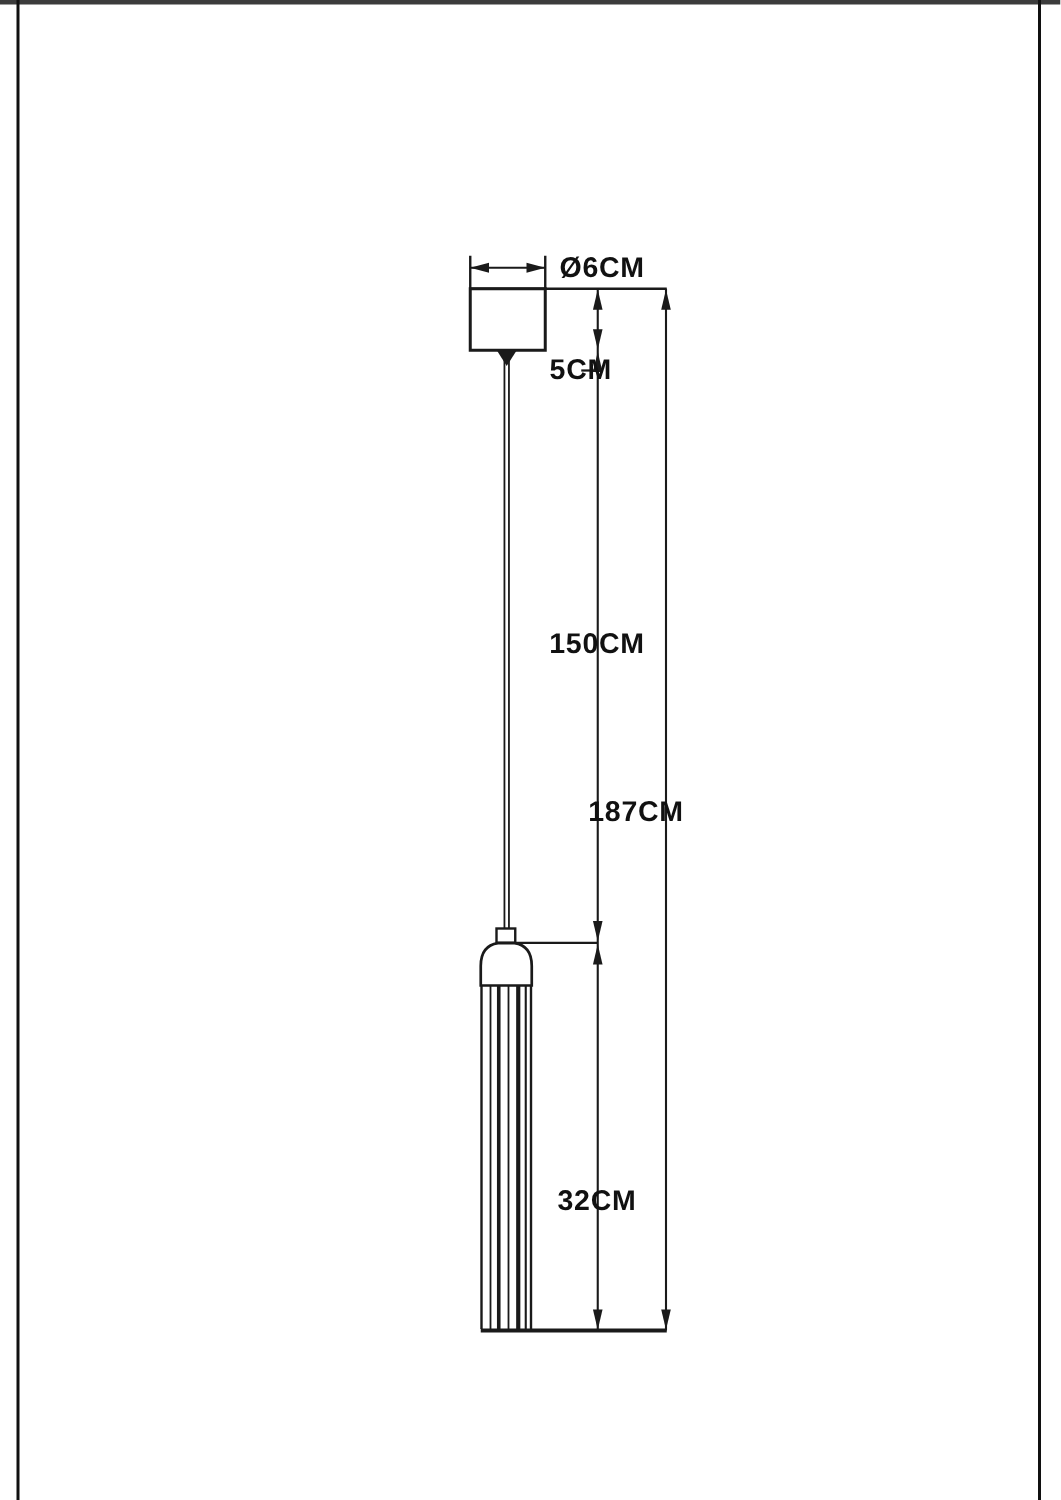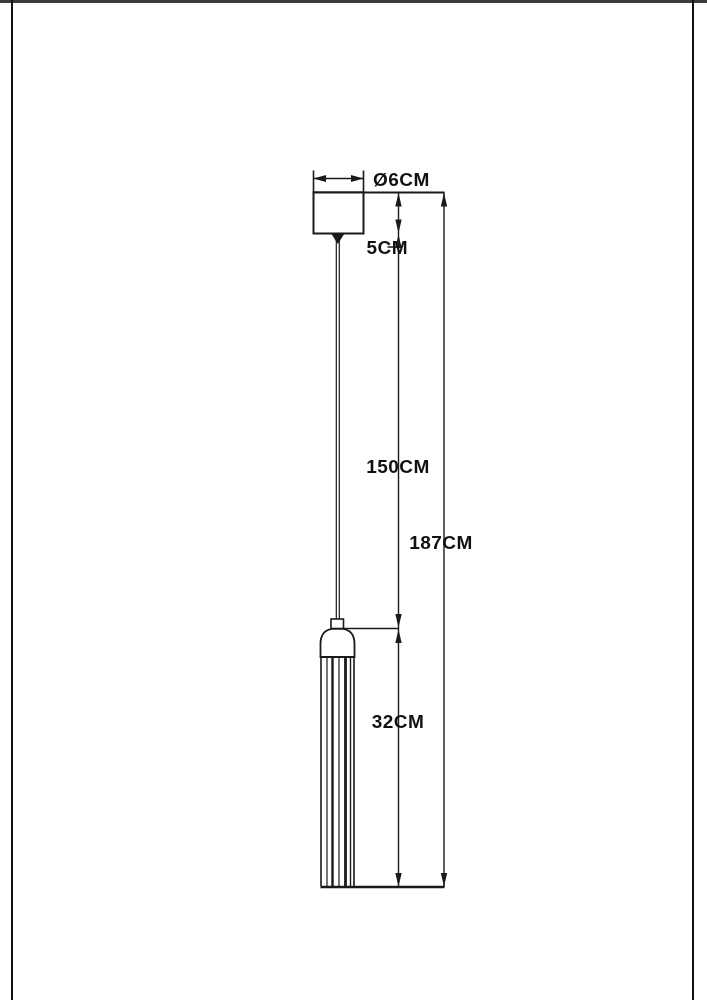"150CM" #lbl-wire { margin-top: 36px -> none }
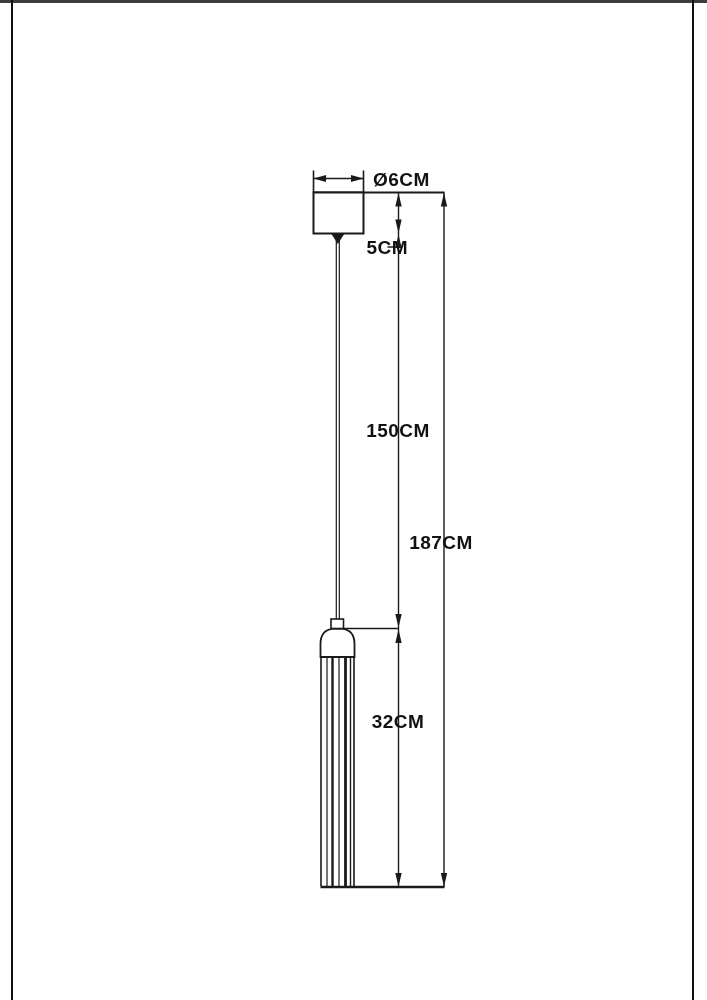"187CM" #lbl-total { left: 441px -> 424px }
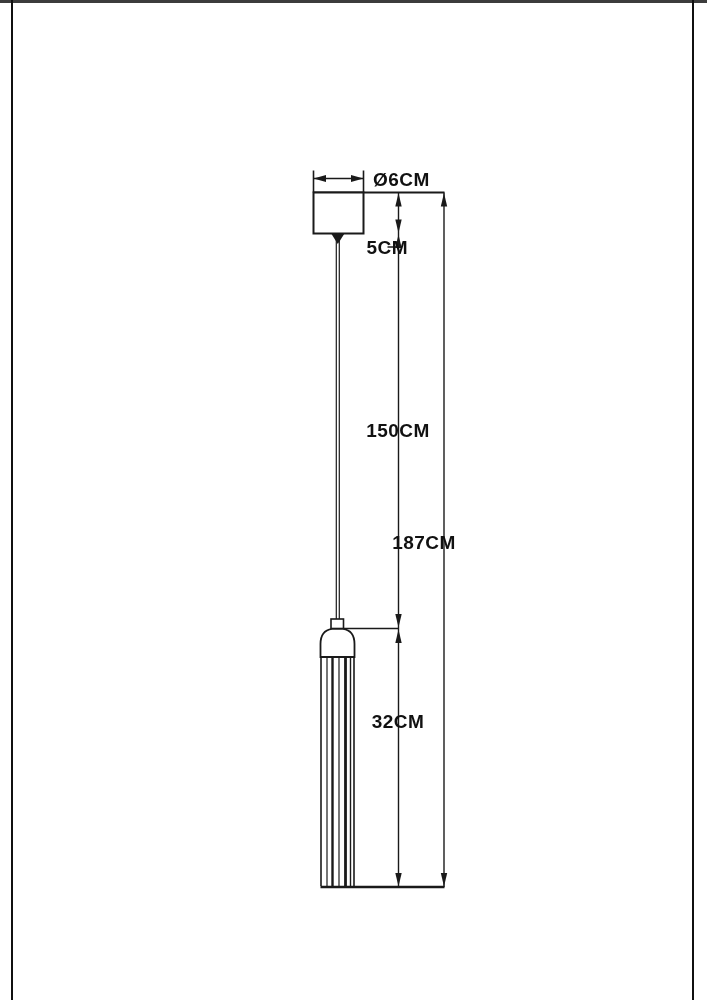"32CM" #lbl-shade { top: 721px -> 801px }
